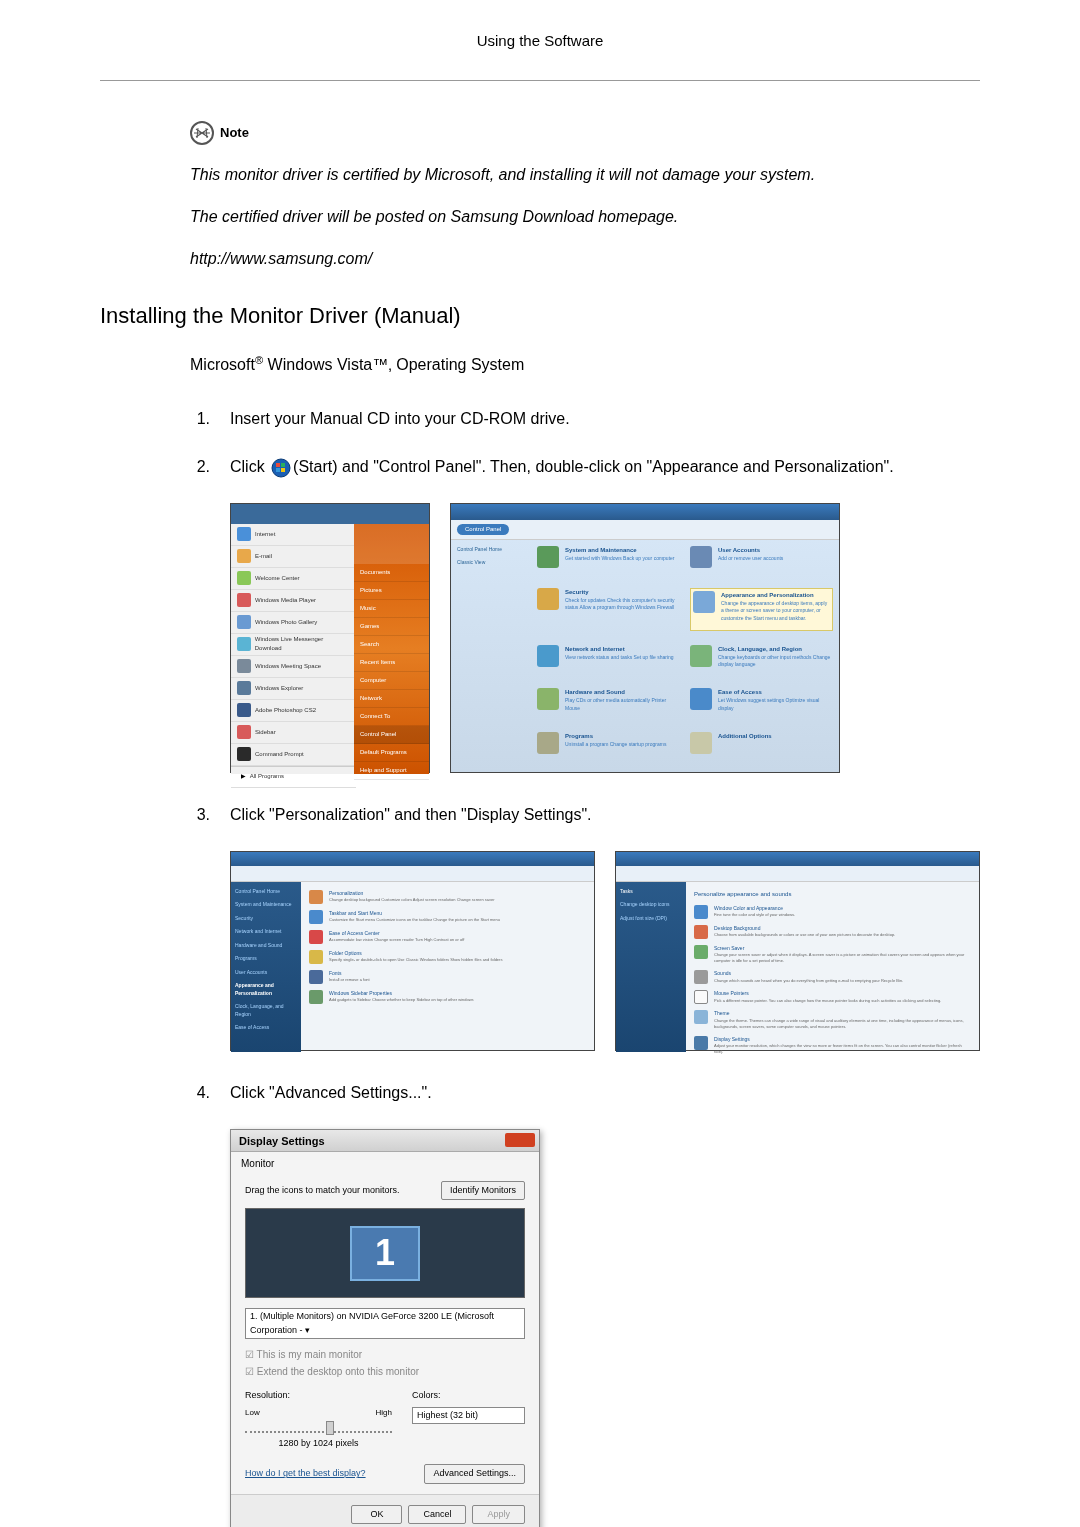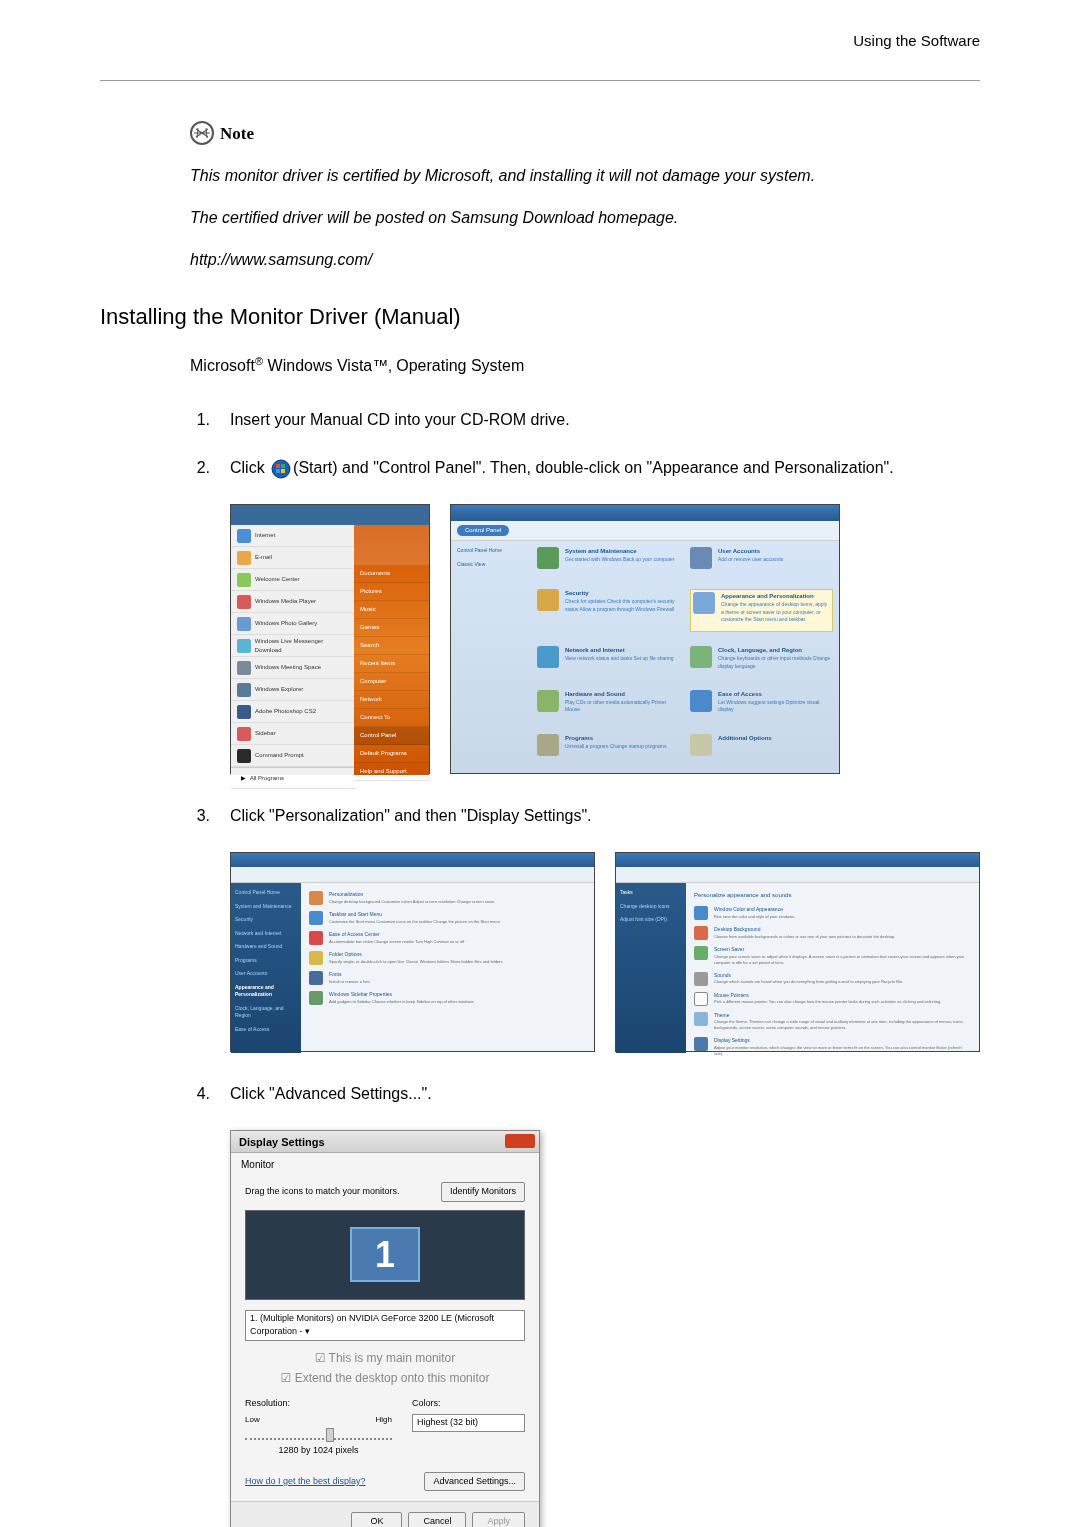"Using the Software" .header-section { text-align: right -> center }
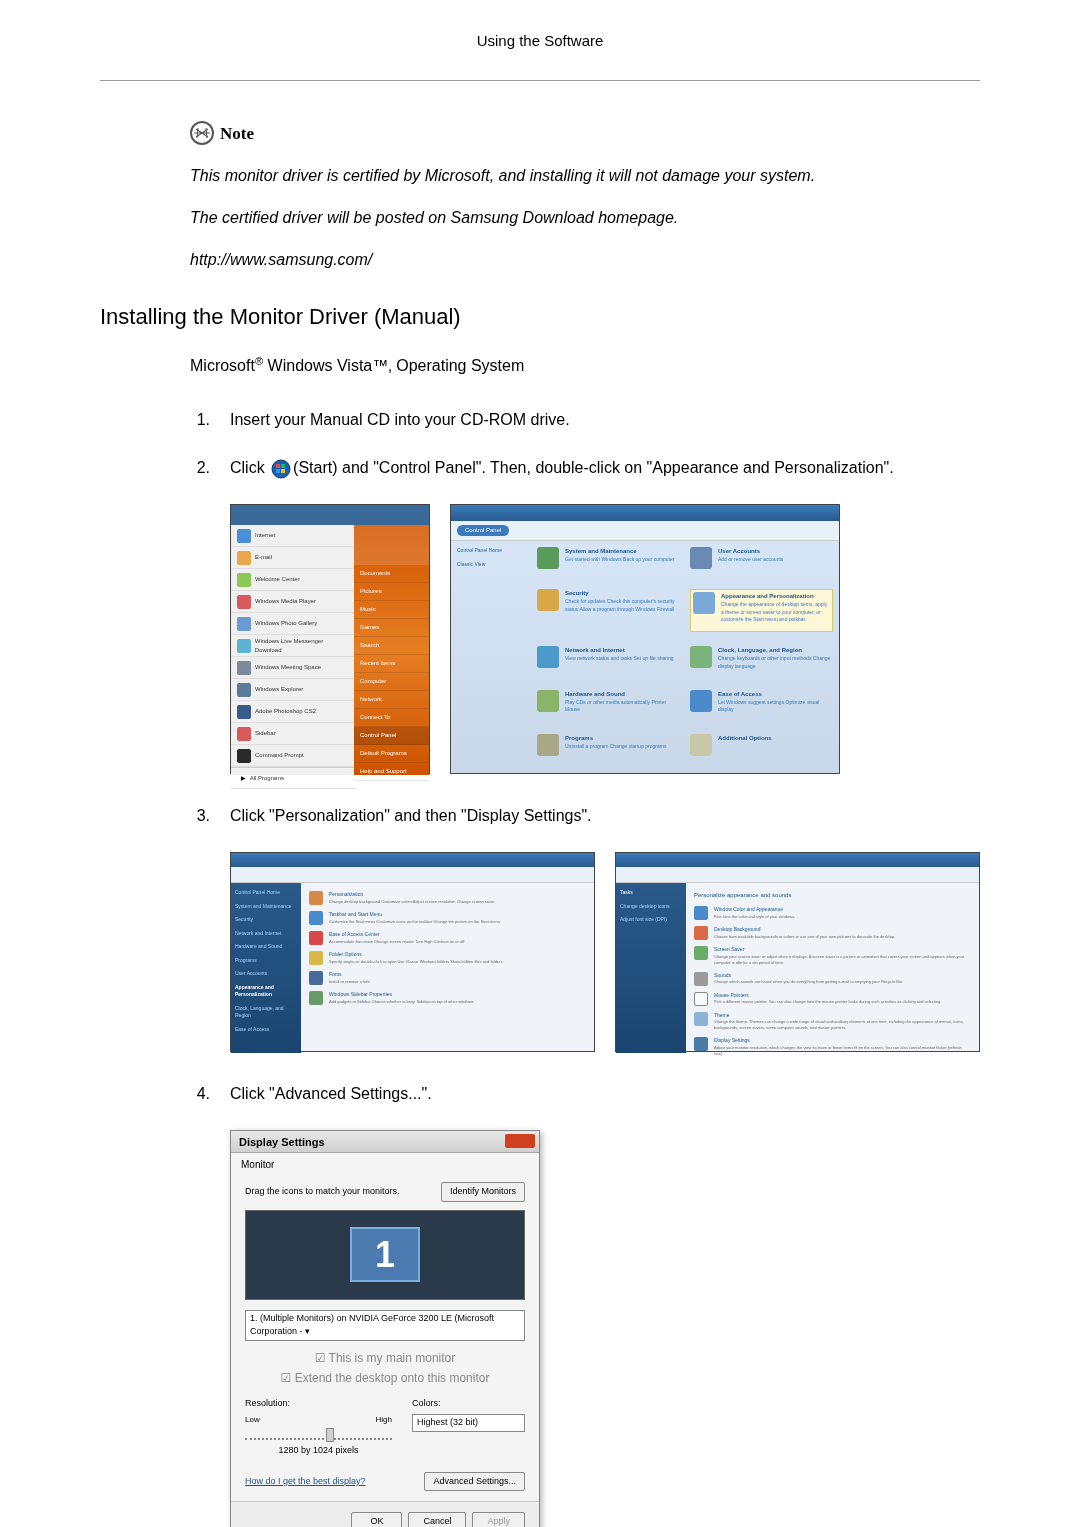"Note" .note-label { font-family: Liberation Serif, serif -> none; font-size: 17px -> 13px }
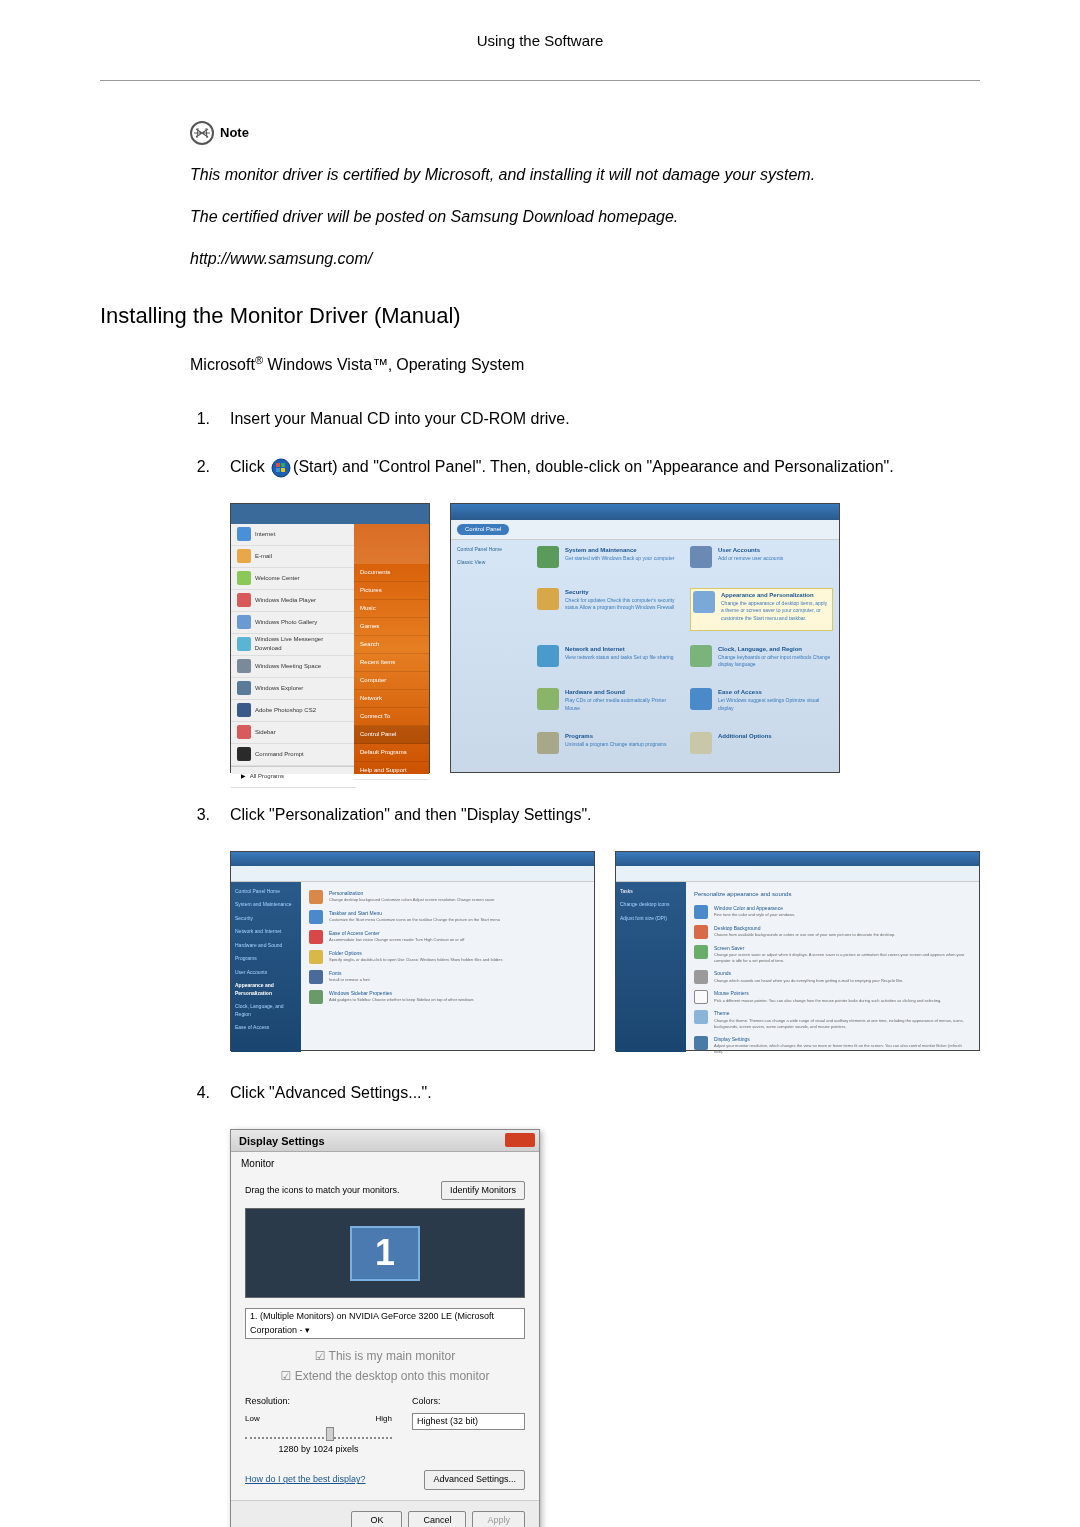"☑ This is my main" .dd-check { font-size: 12px -> 10px; text-align: center -> none }
